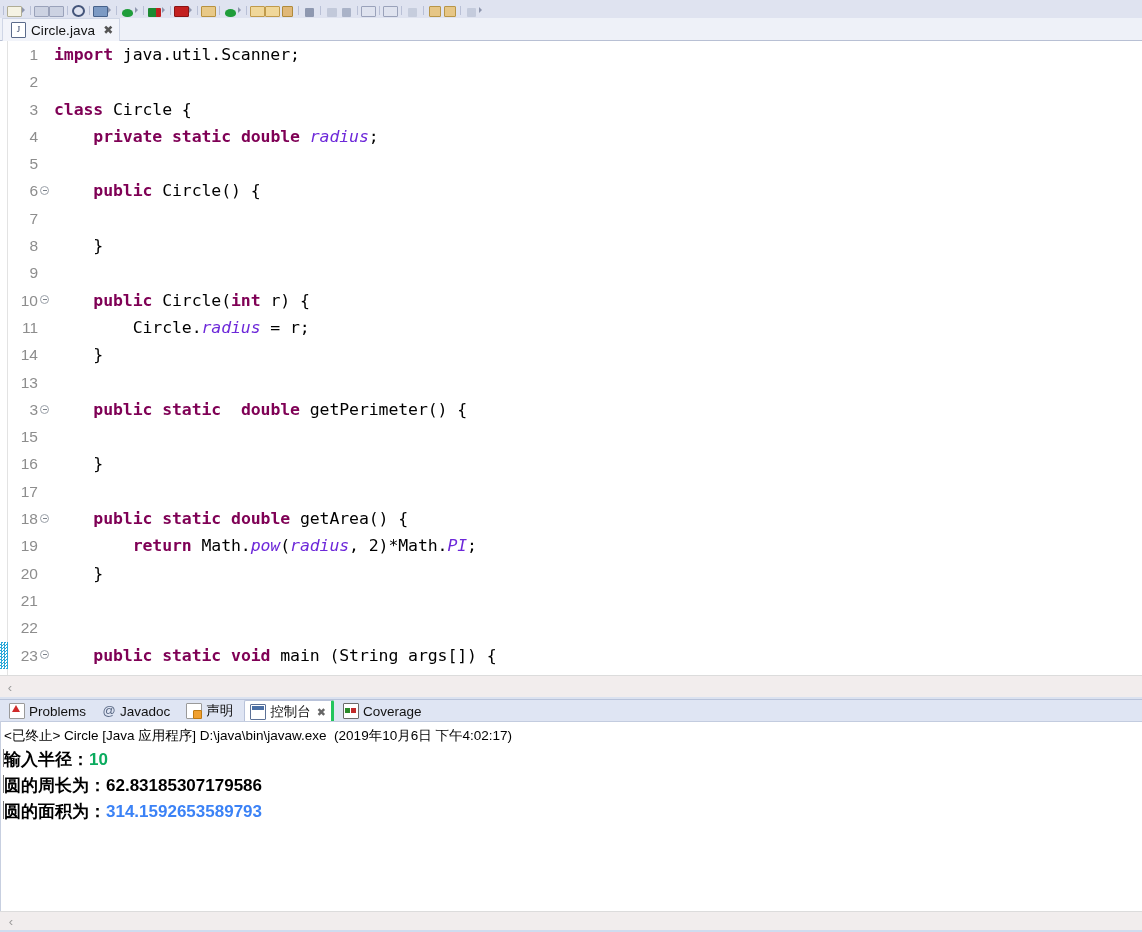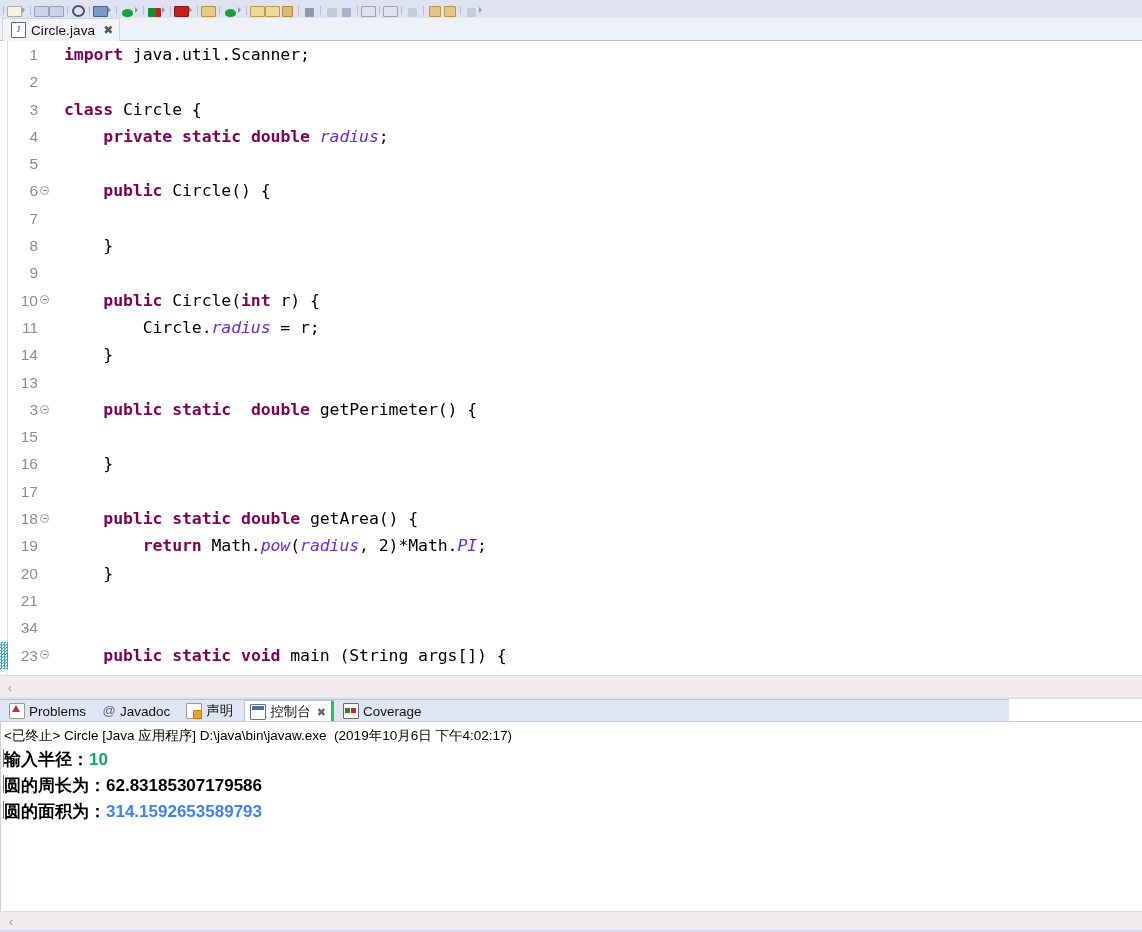"import java.util.Scanner;" .ctext { left: 64px -> 54px }
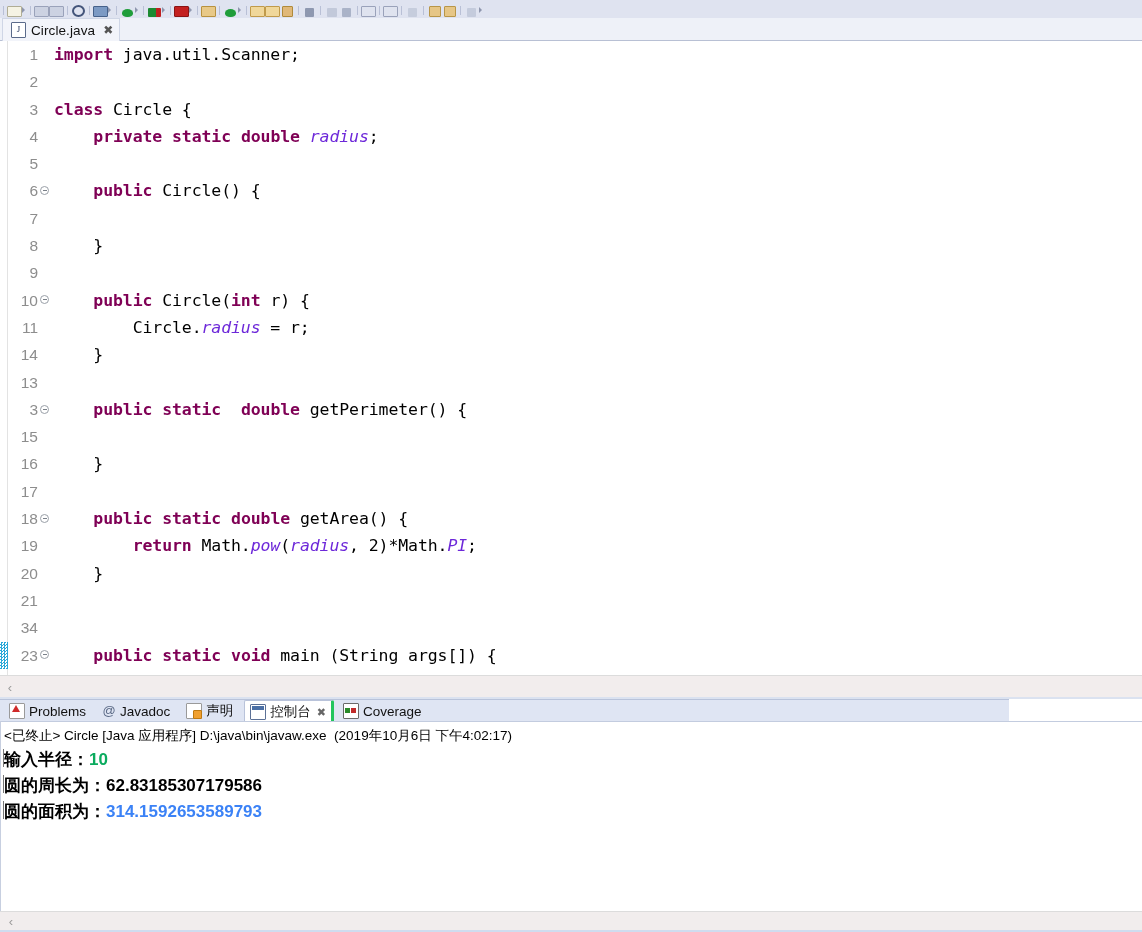"34" span.lnum { text: 34 -> 22 }
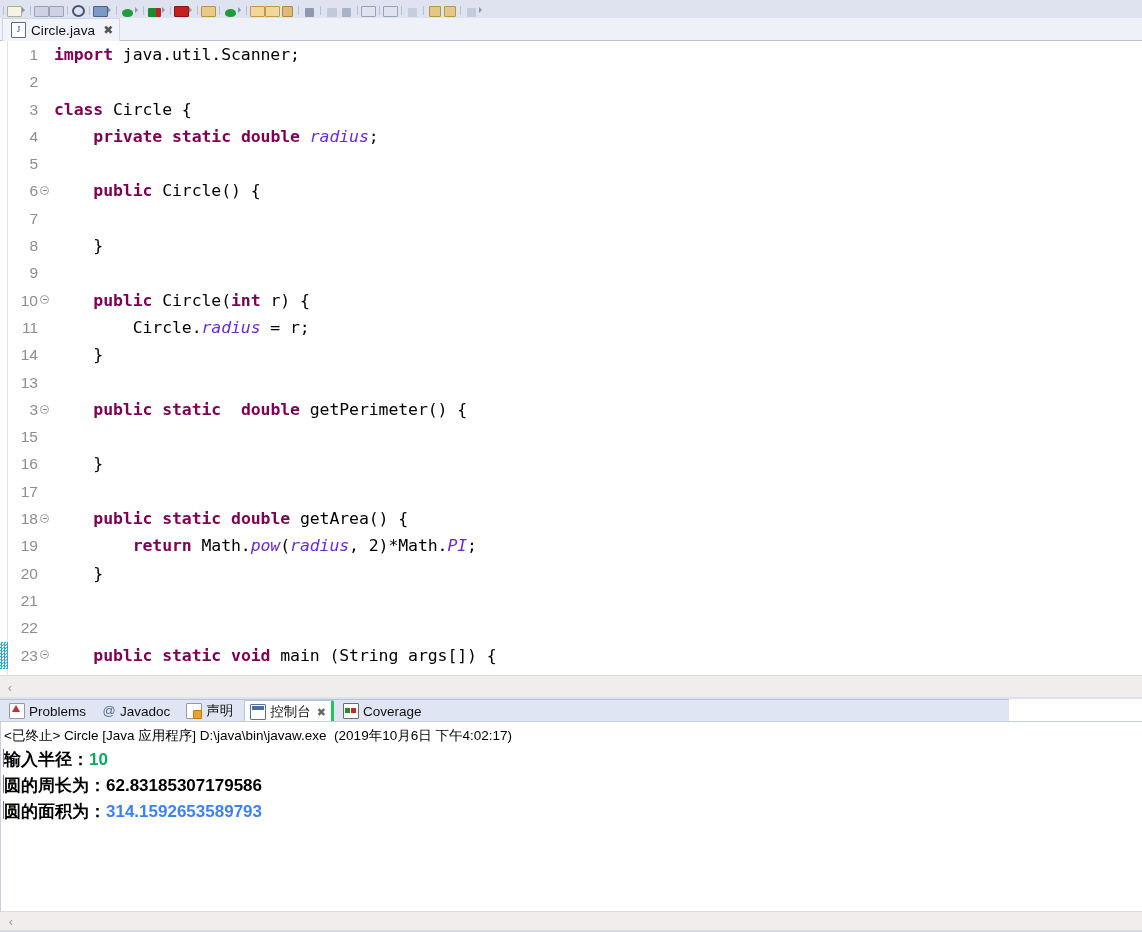"Problems" .view-tabbar { width: 1009px -> 1142px }
